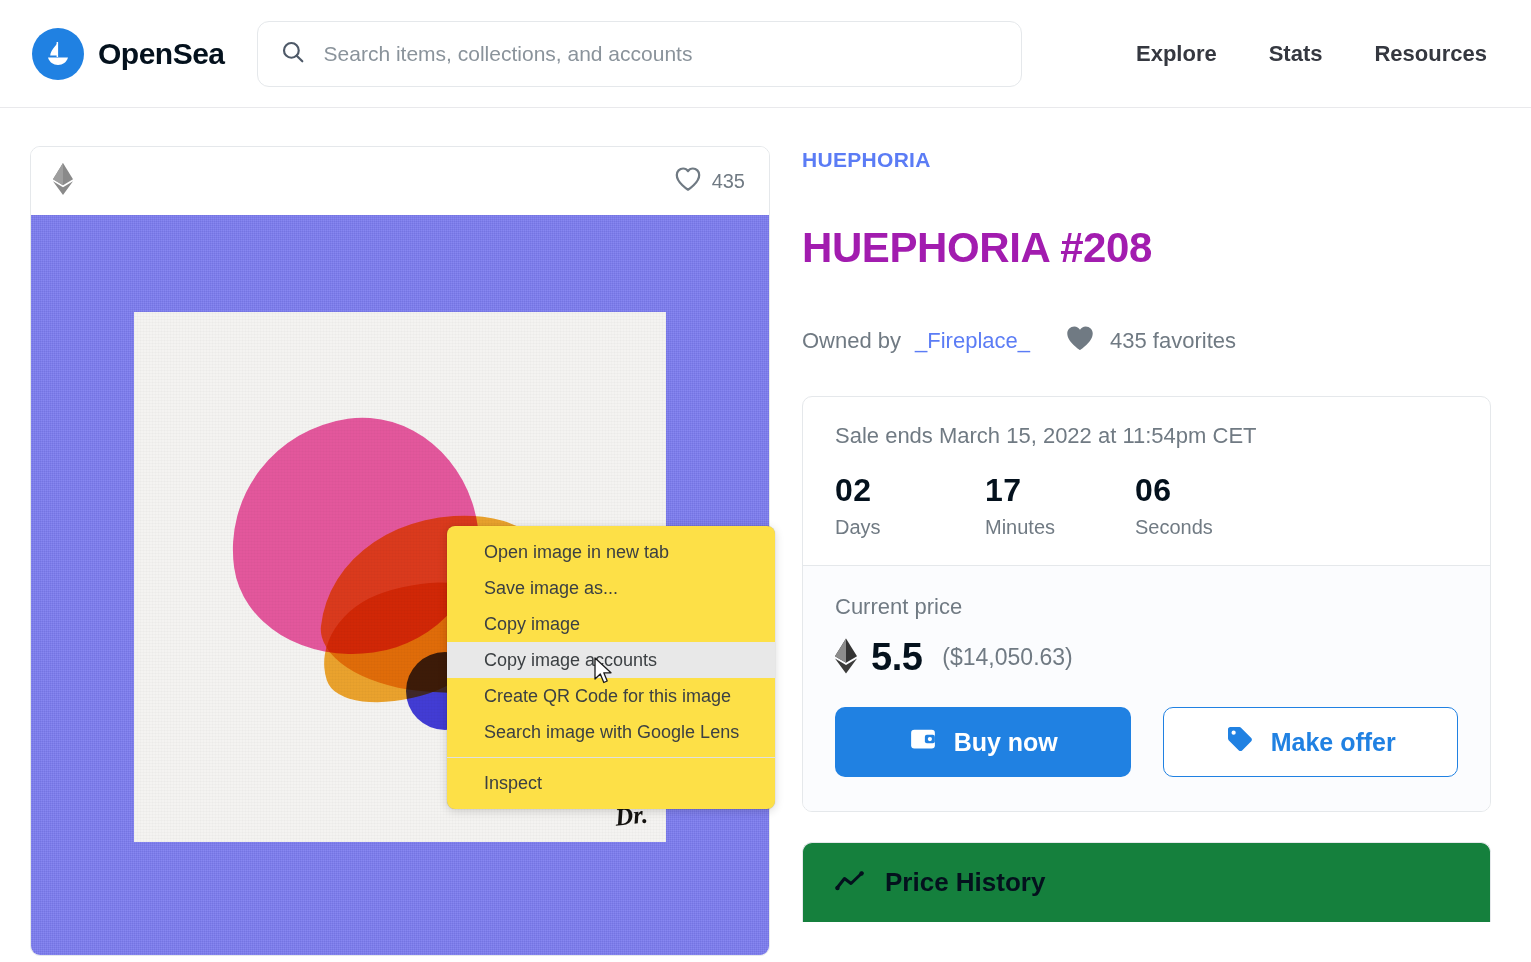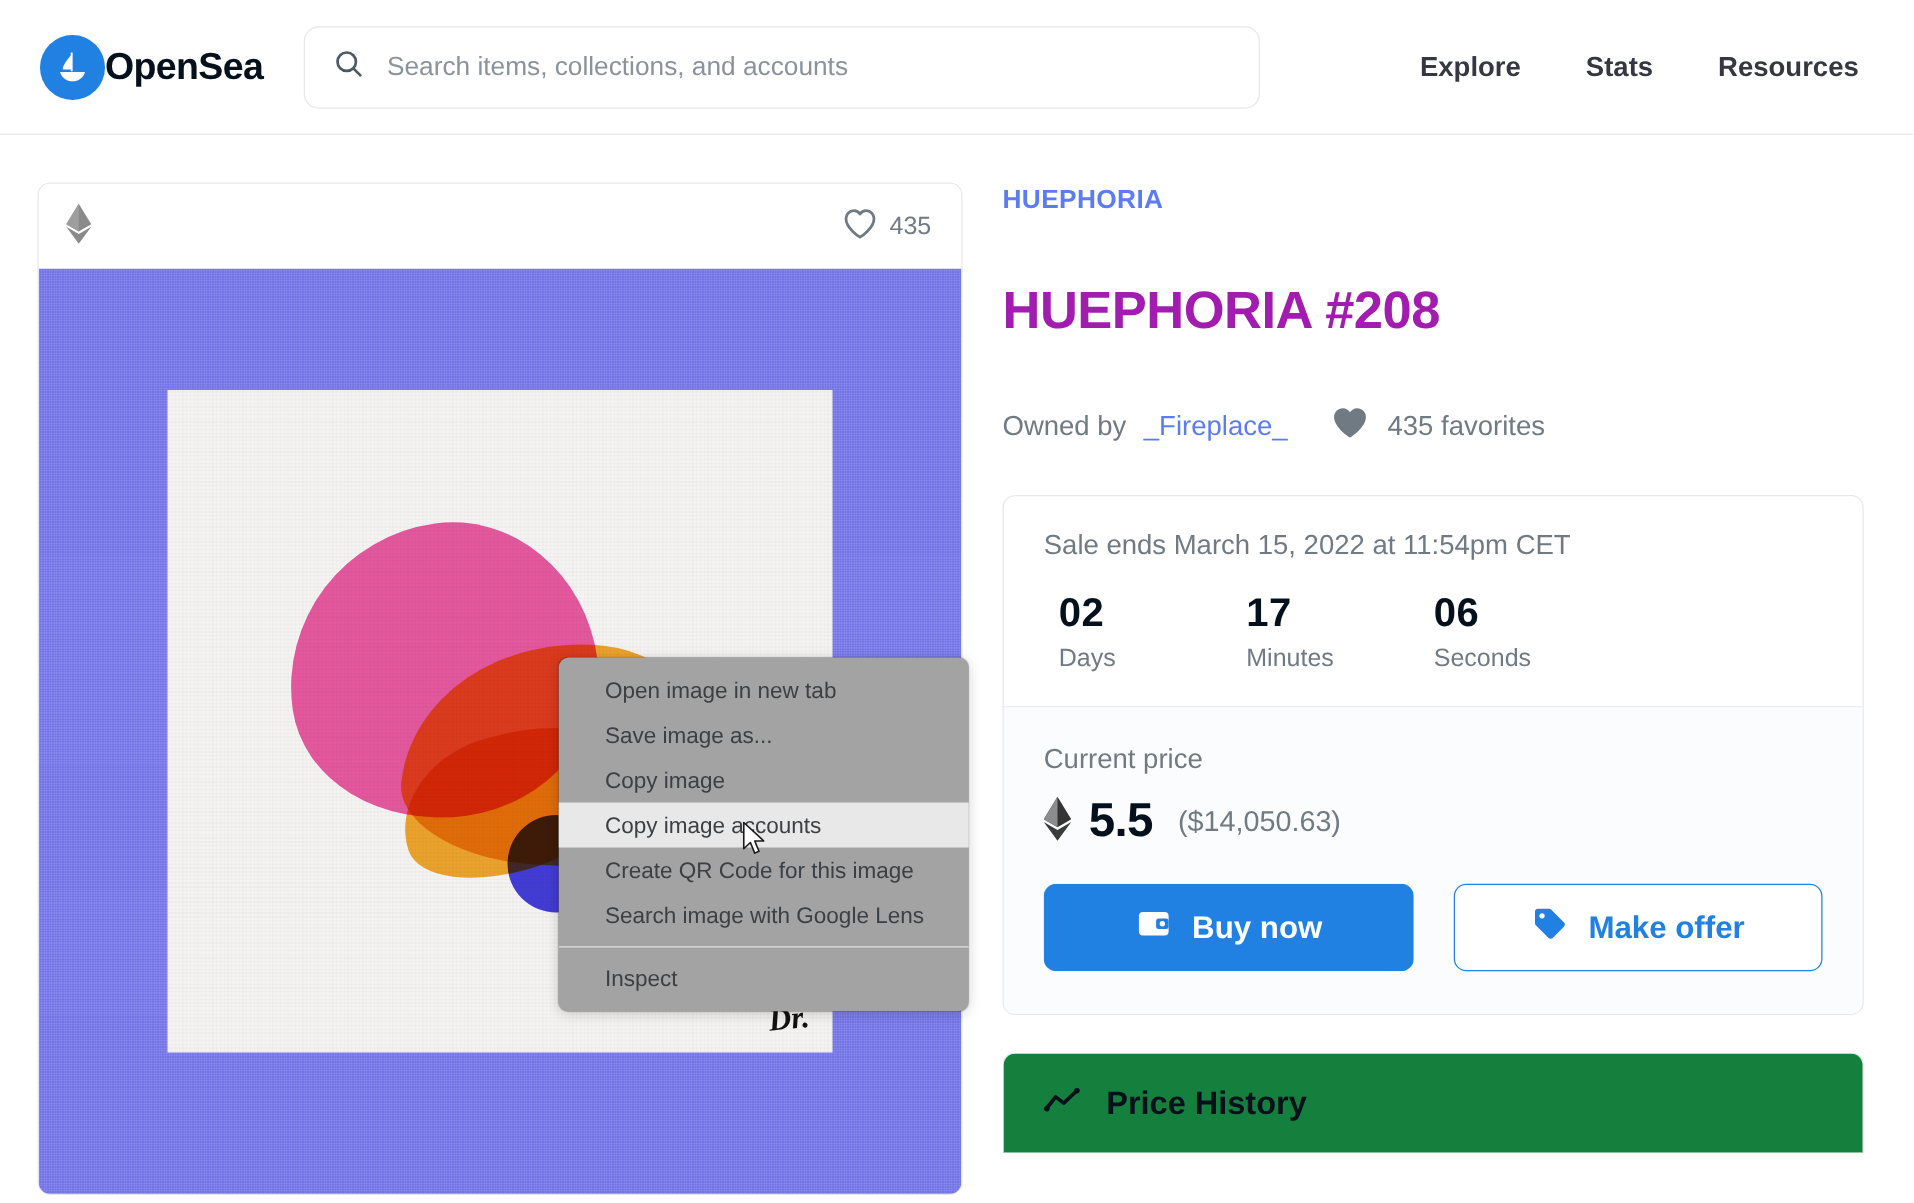"OpenSea" .brand { gap: none -> 14px }
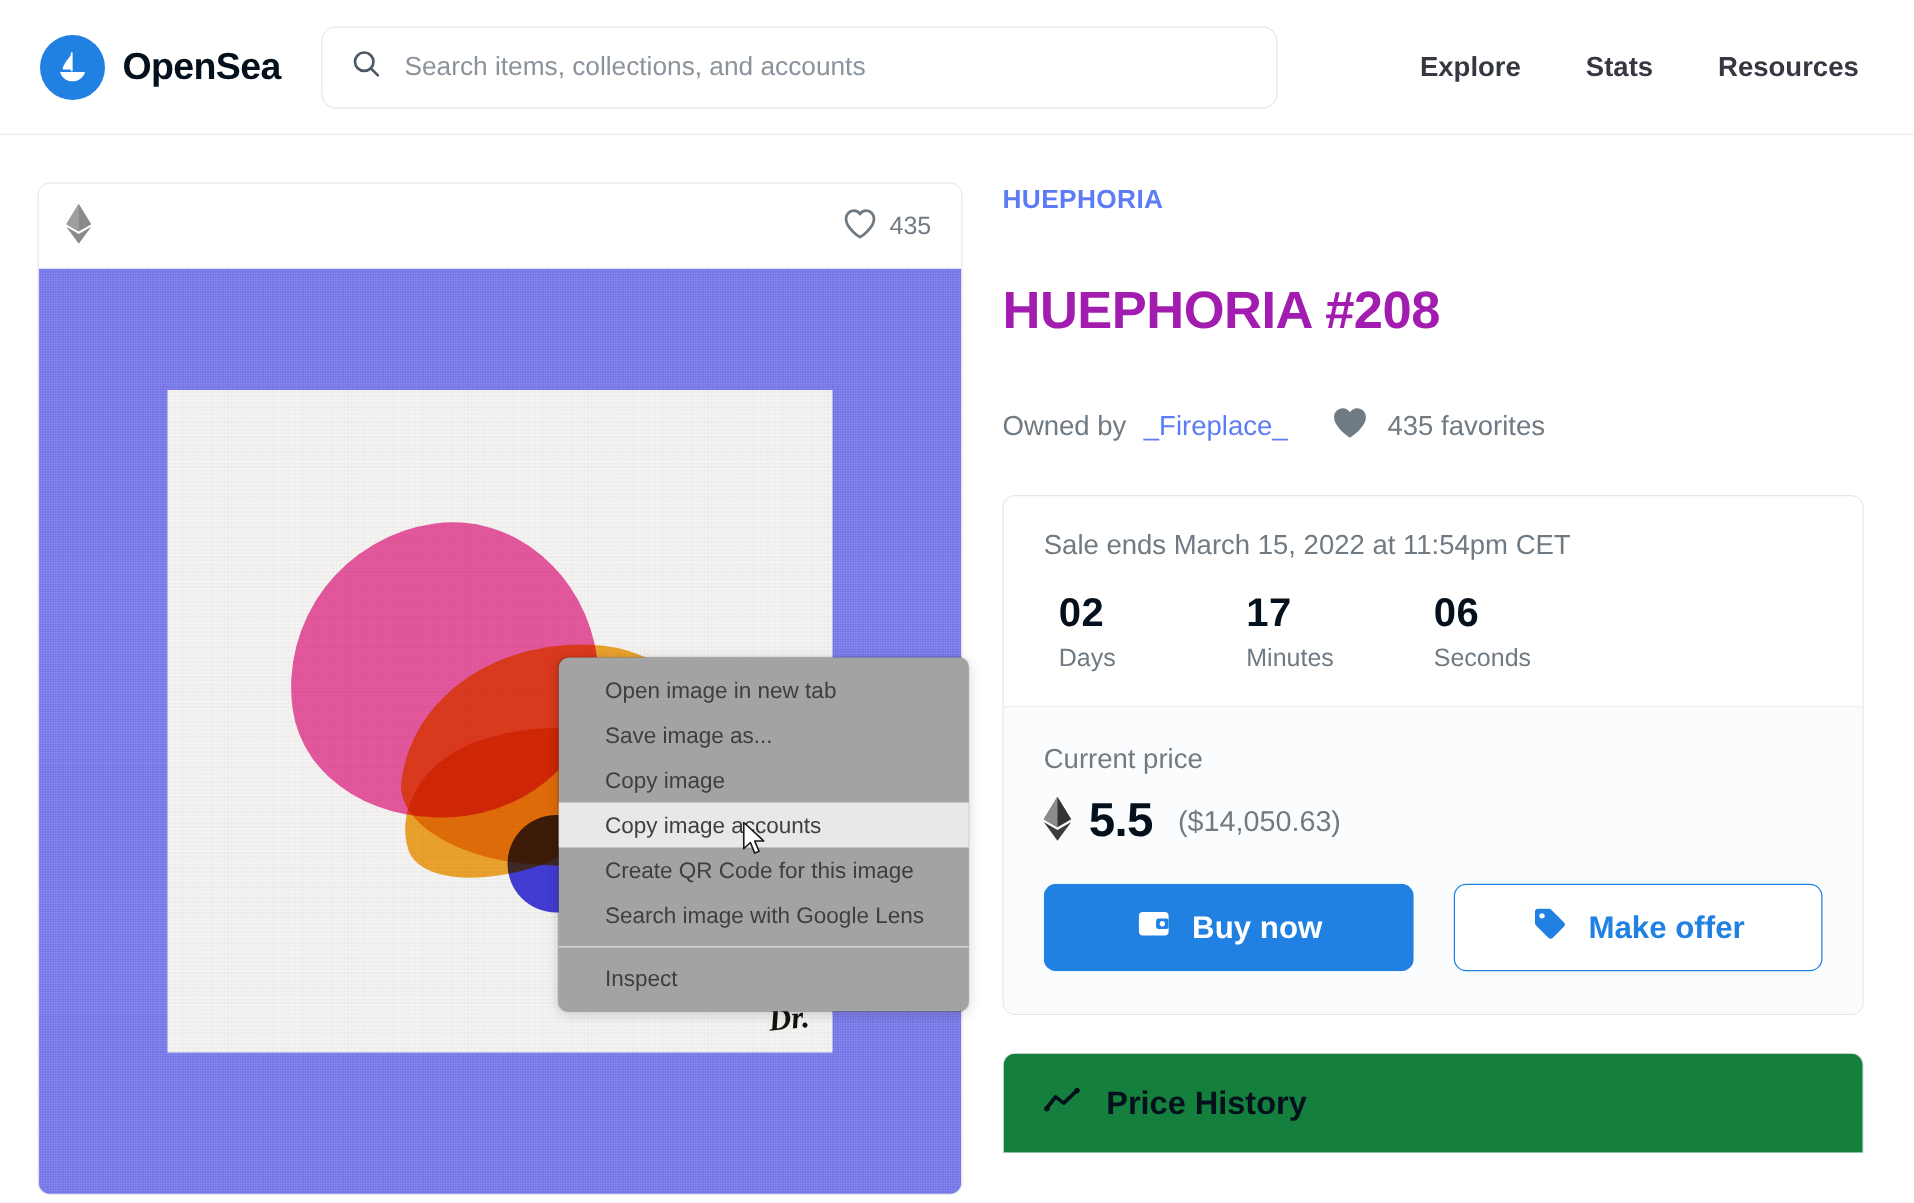"02" .countdown { margin-left: 12px -> none }
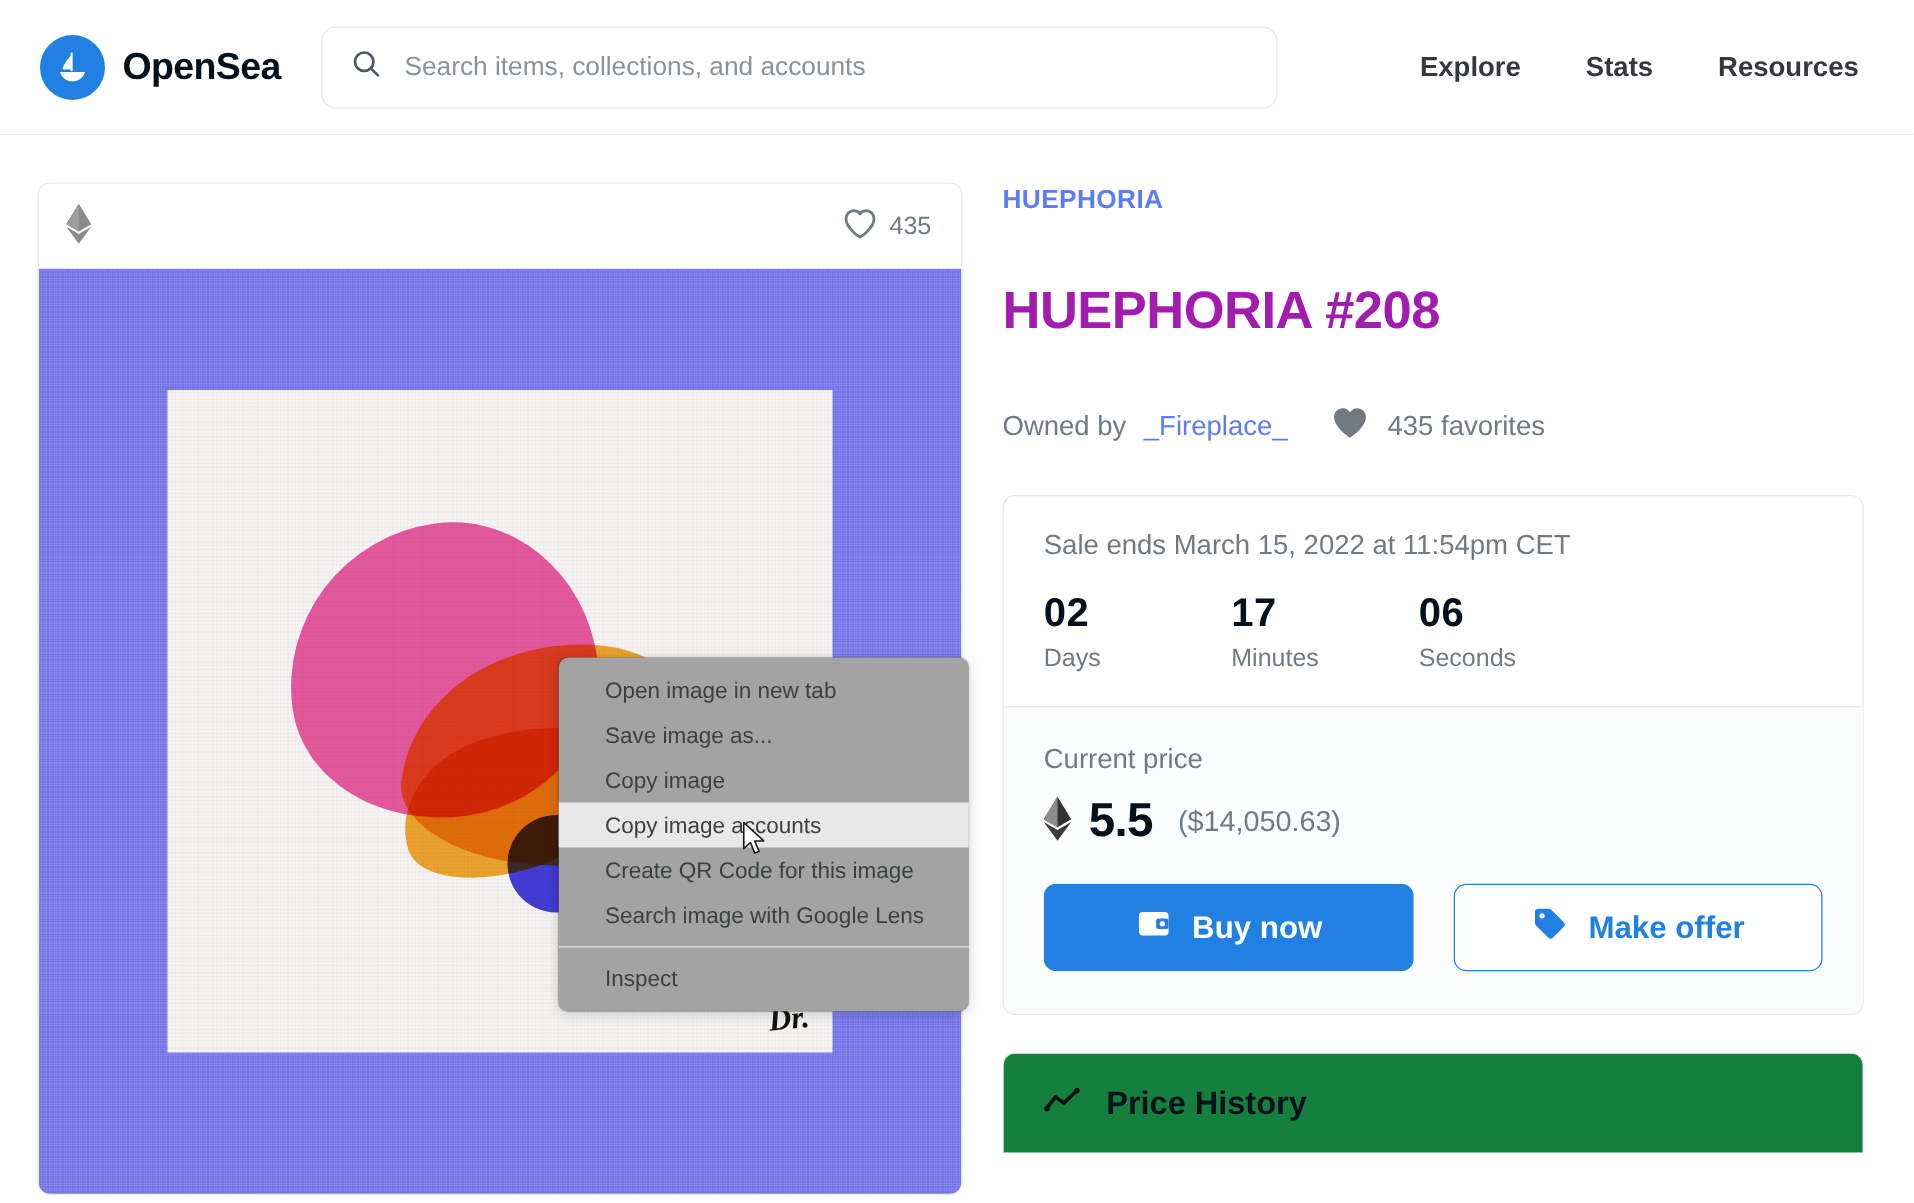"Open image in new tab" .ctx-menu { background: #a3a3a3 -> #fde047 }
